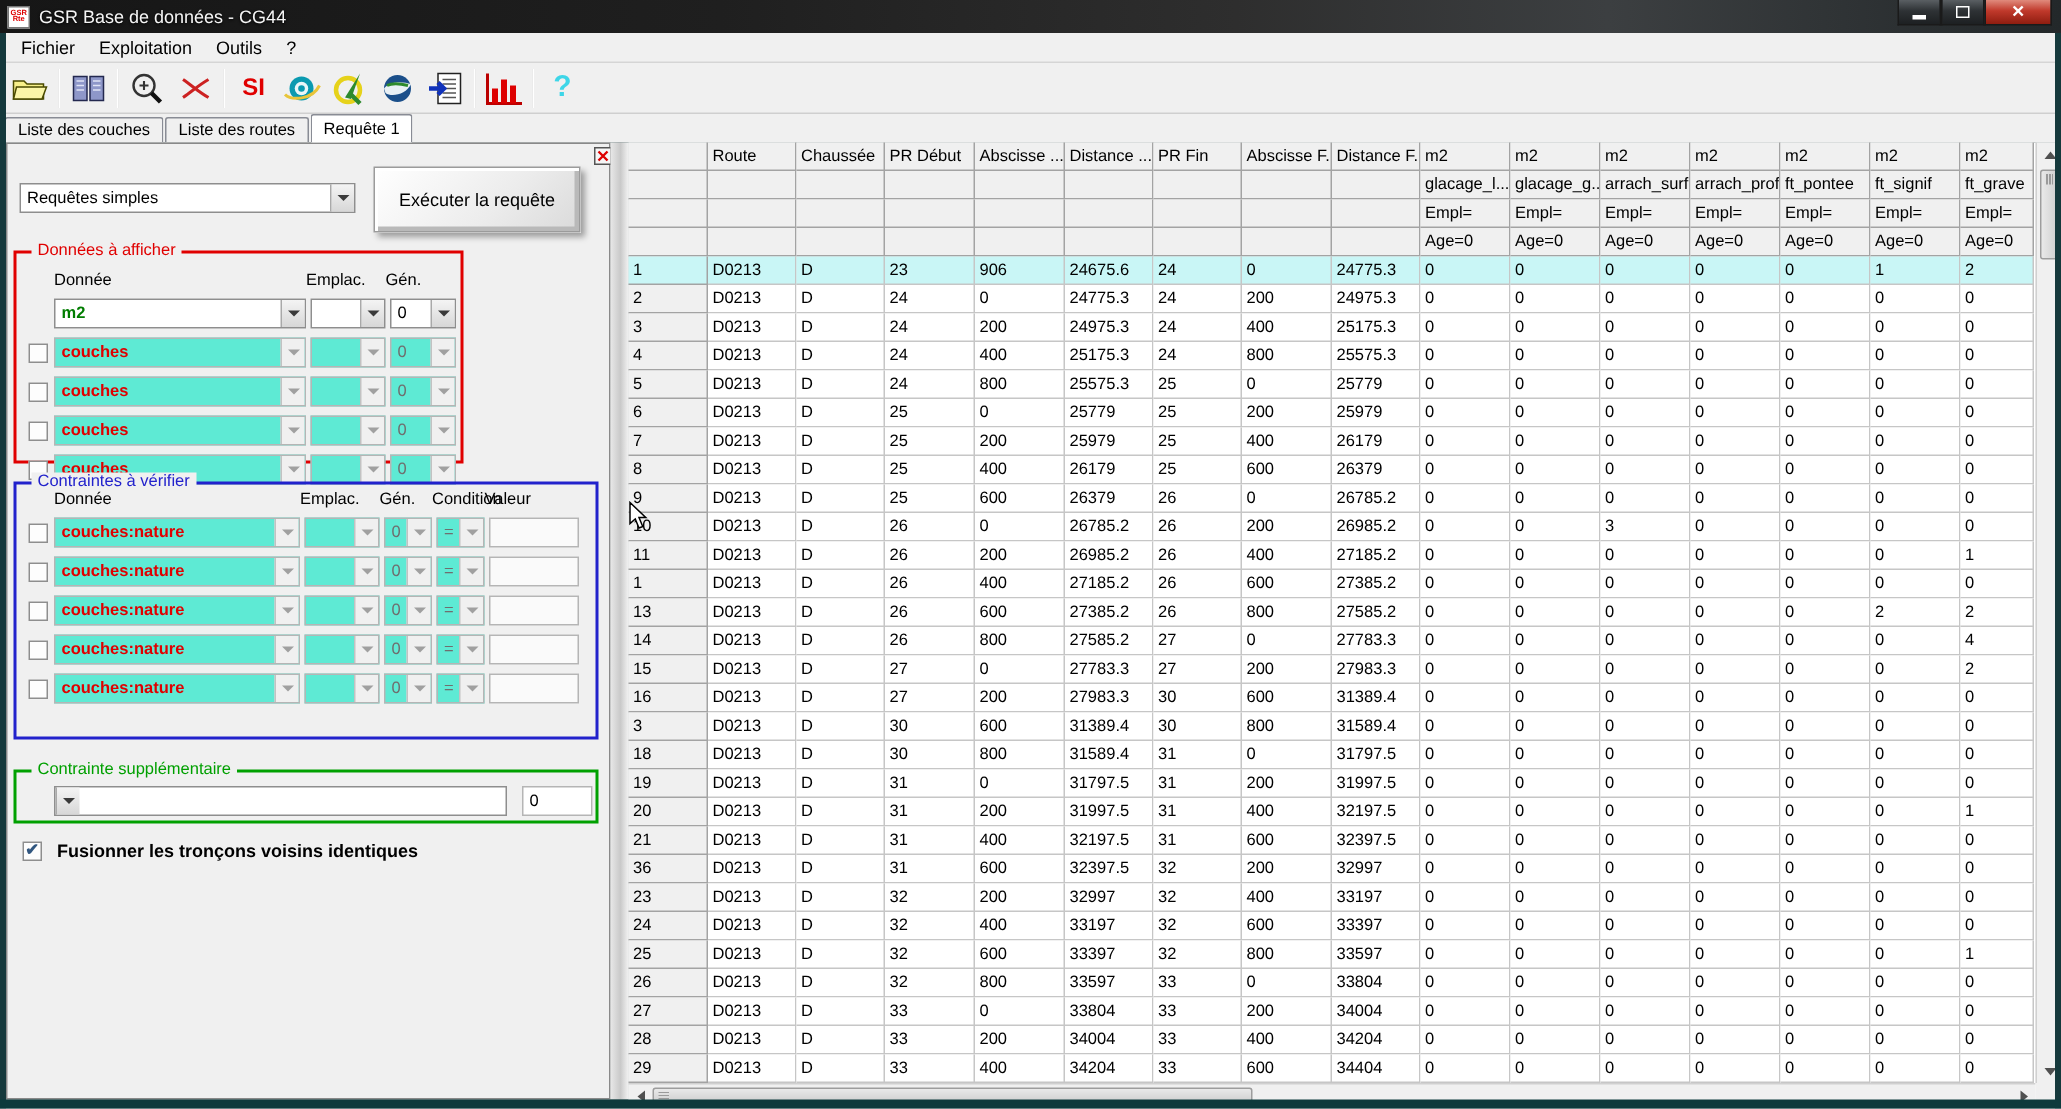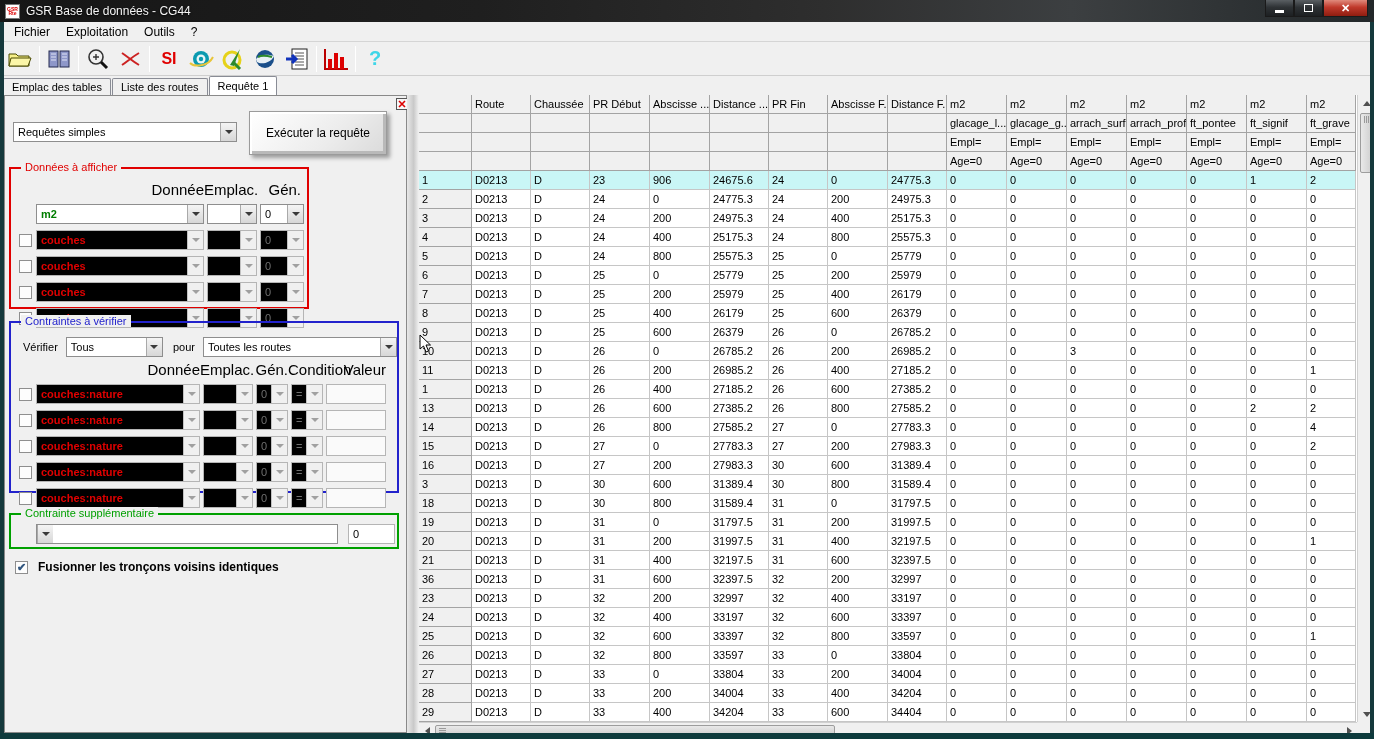"Emplac des tables" div.tab { text: Emplac des tables -> Liste des couches }
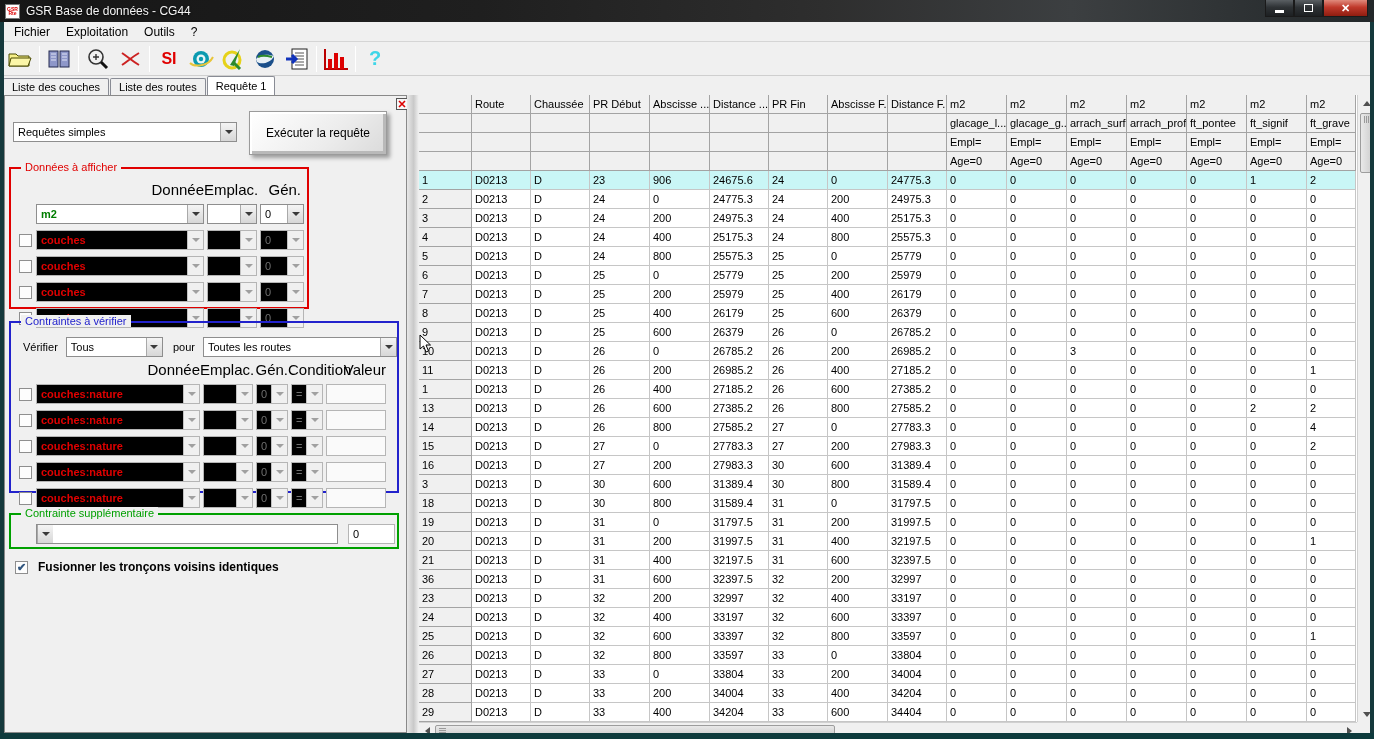"Donnée" .col-label { font-size: 15px -> 11px; text-align: right -> left }
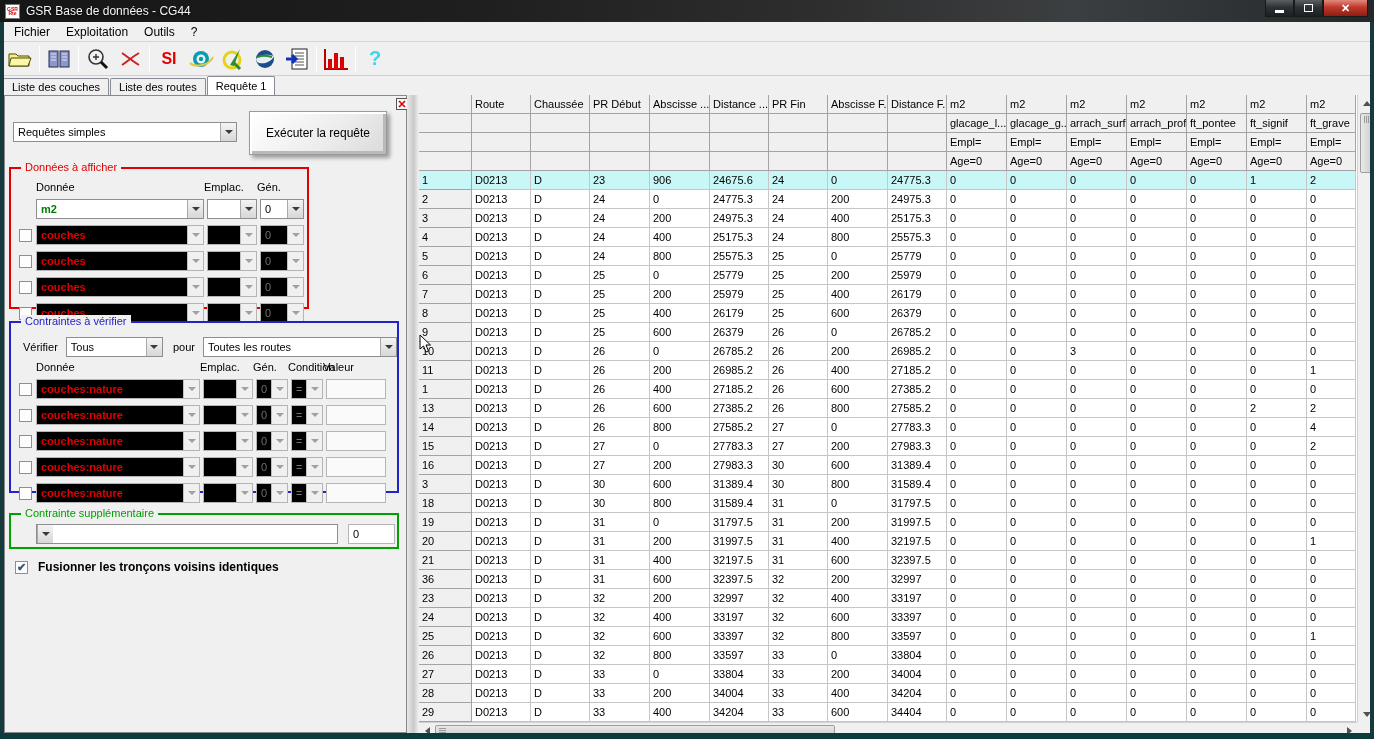"couches" .combo.disabled { background: #000000 -> #5eead4 }
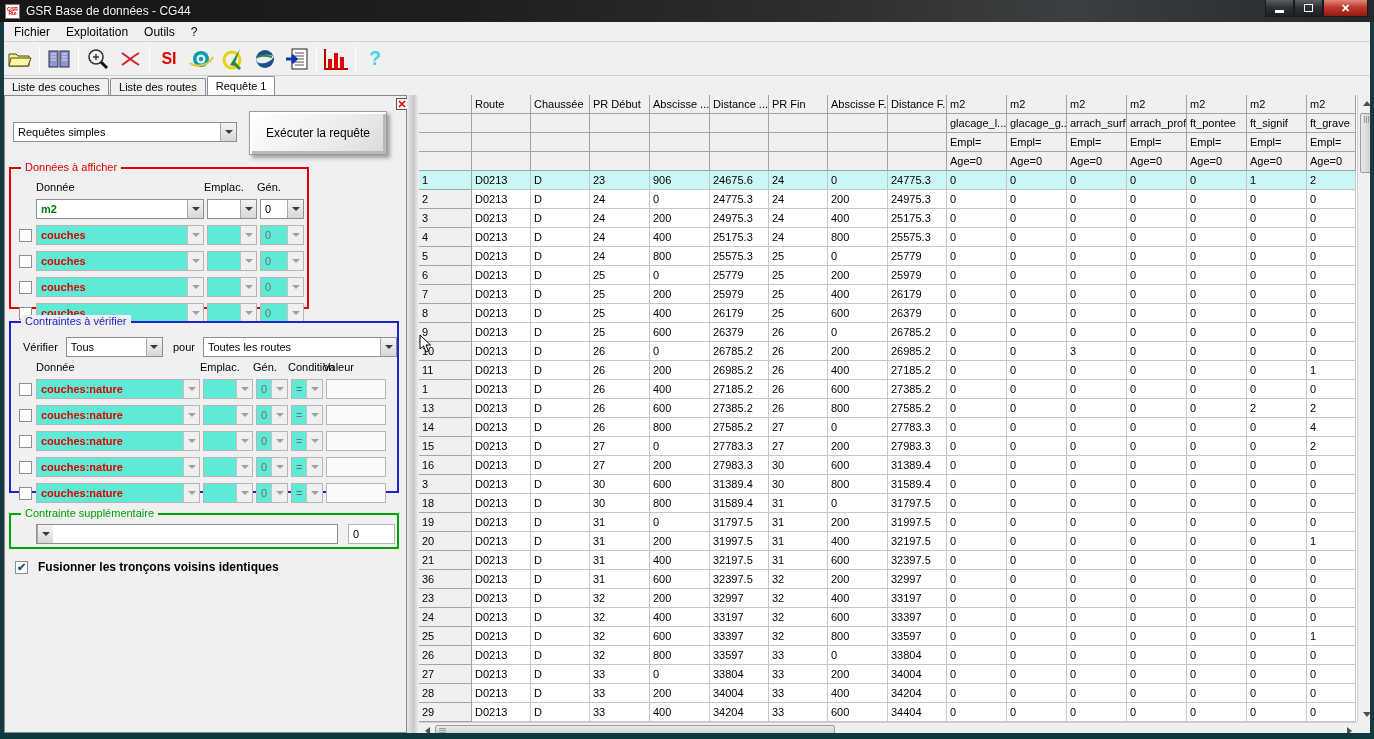"Vérifier" div { html: <div> <span>Vérifier</span> <div> <span>Tous</span> <span> <span></span> </span> </div> <span>pour</span> <div> <span>Toutes les routes</span> <span> <span></span> </span> </div> </div> -> none }
